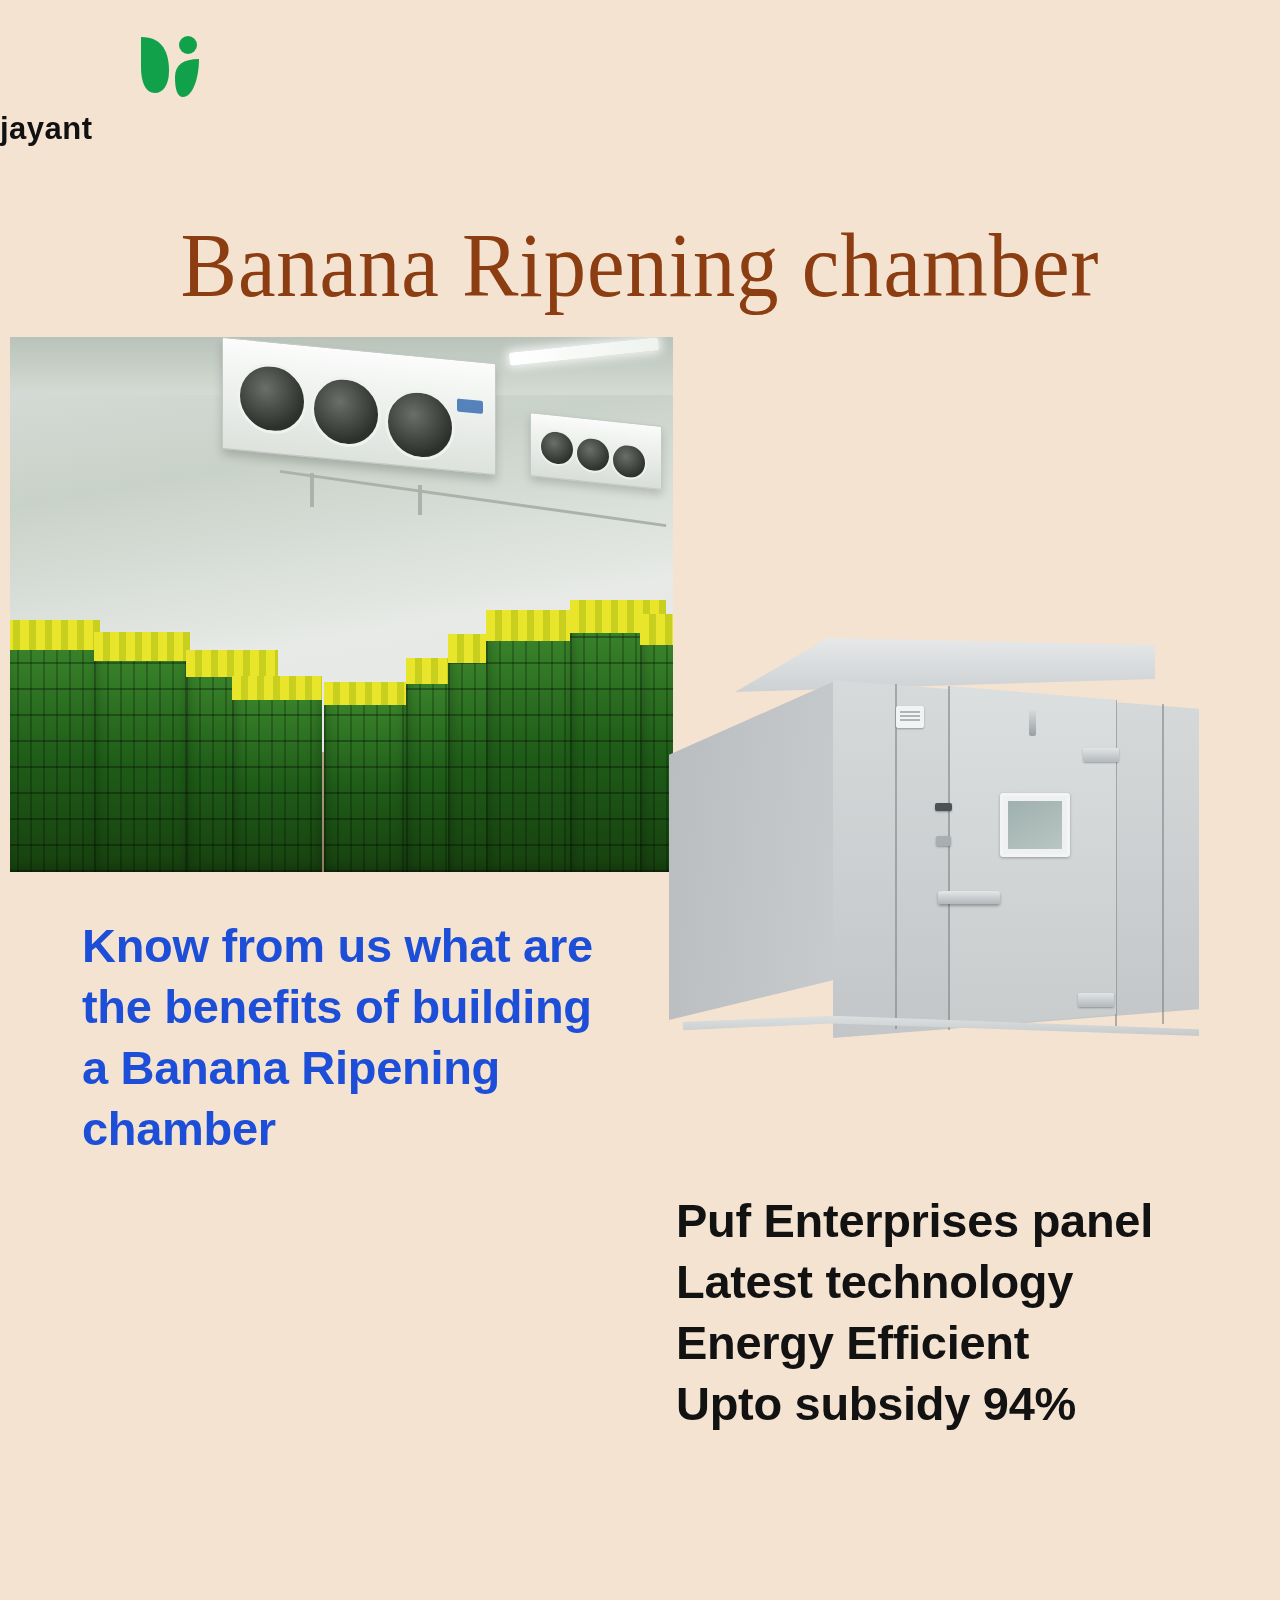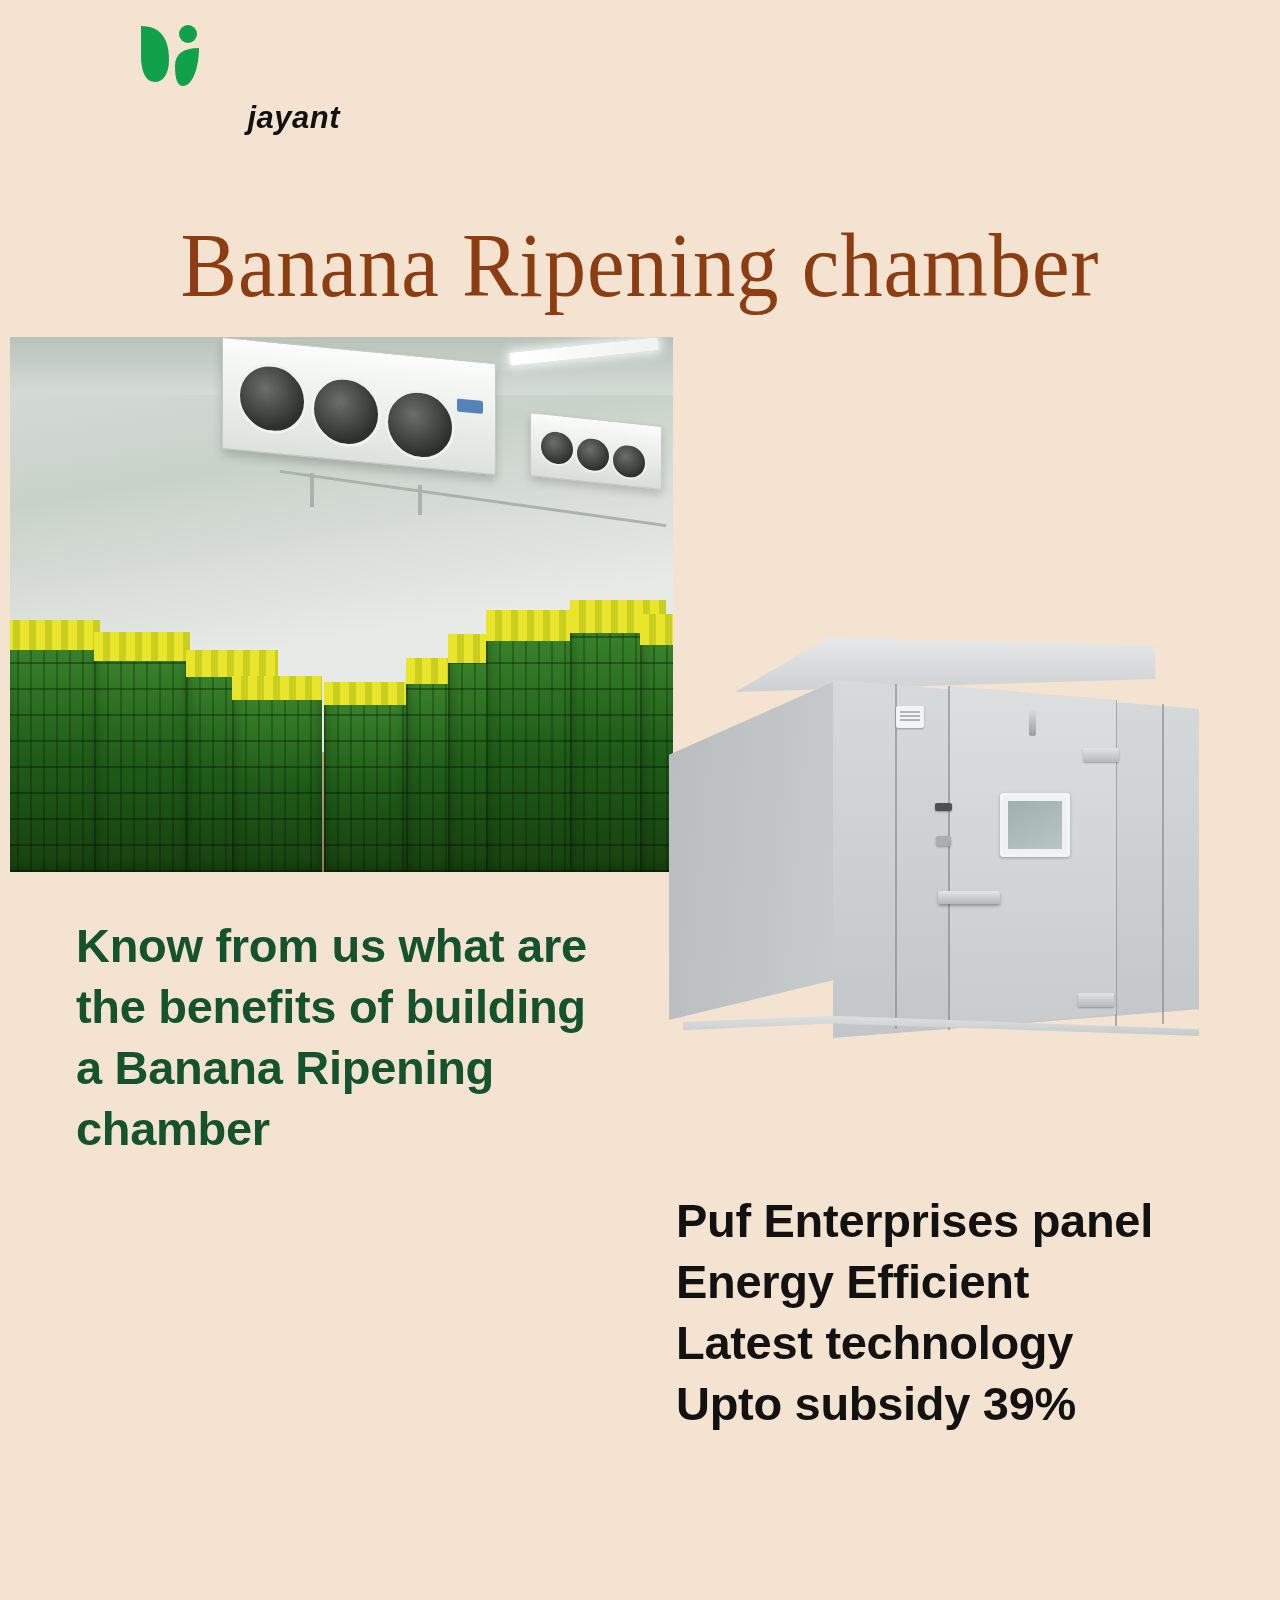"jayant" .brand { font-style: italic -> none; text-align: right -> left; top: 20px -> 31px }
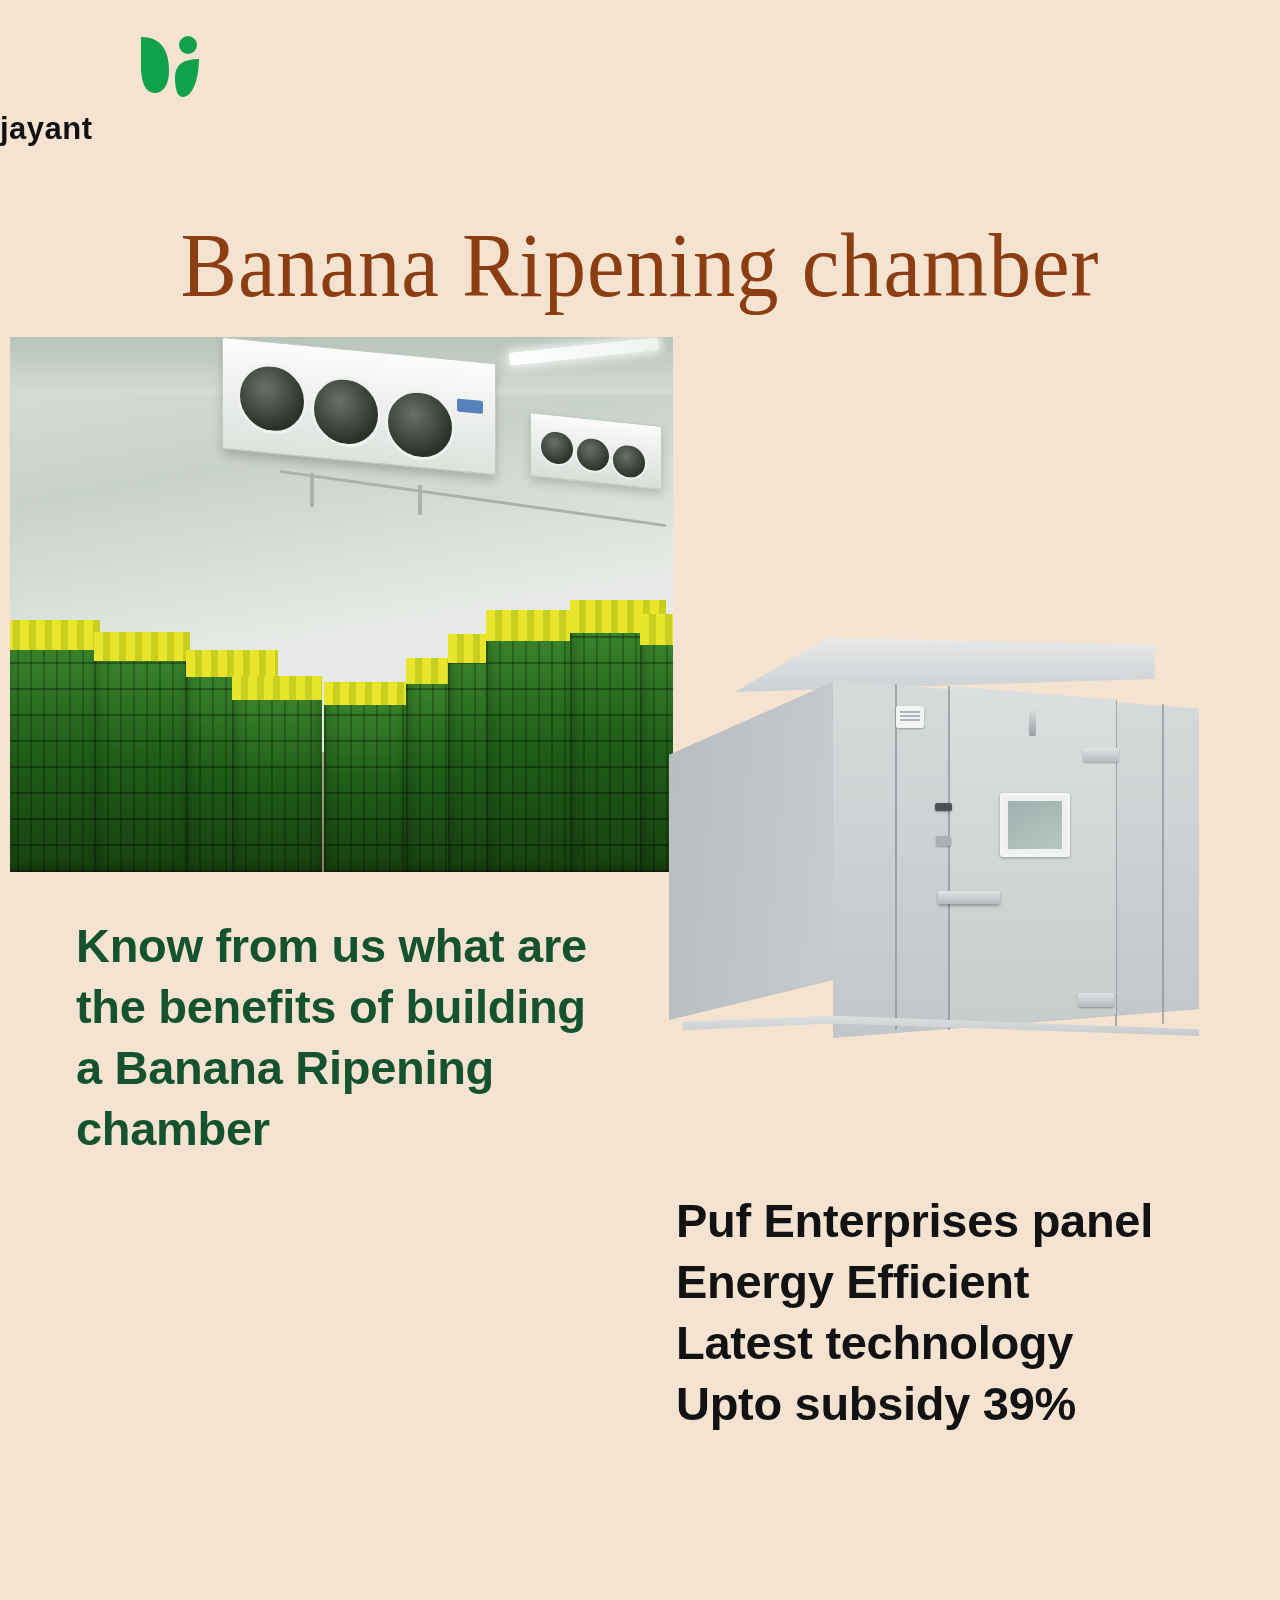"Know from us what are" .copy-left { color: #14532d -> #1d4ed8; left: 76px -> 82px }
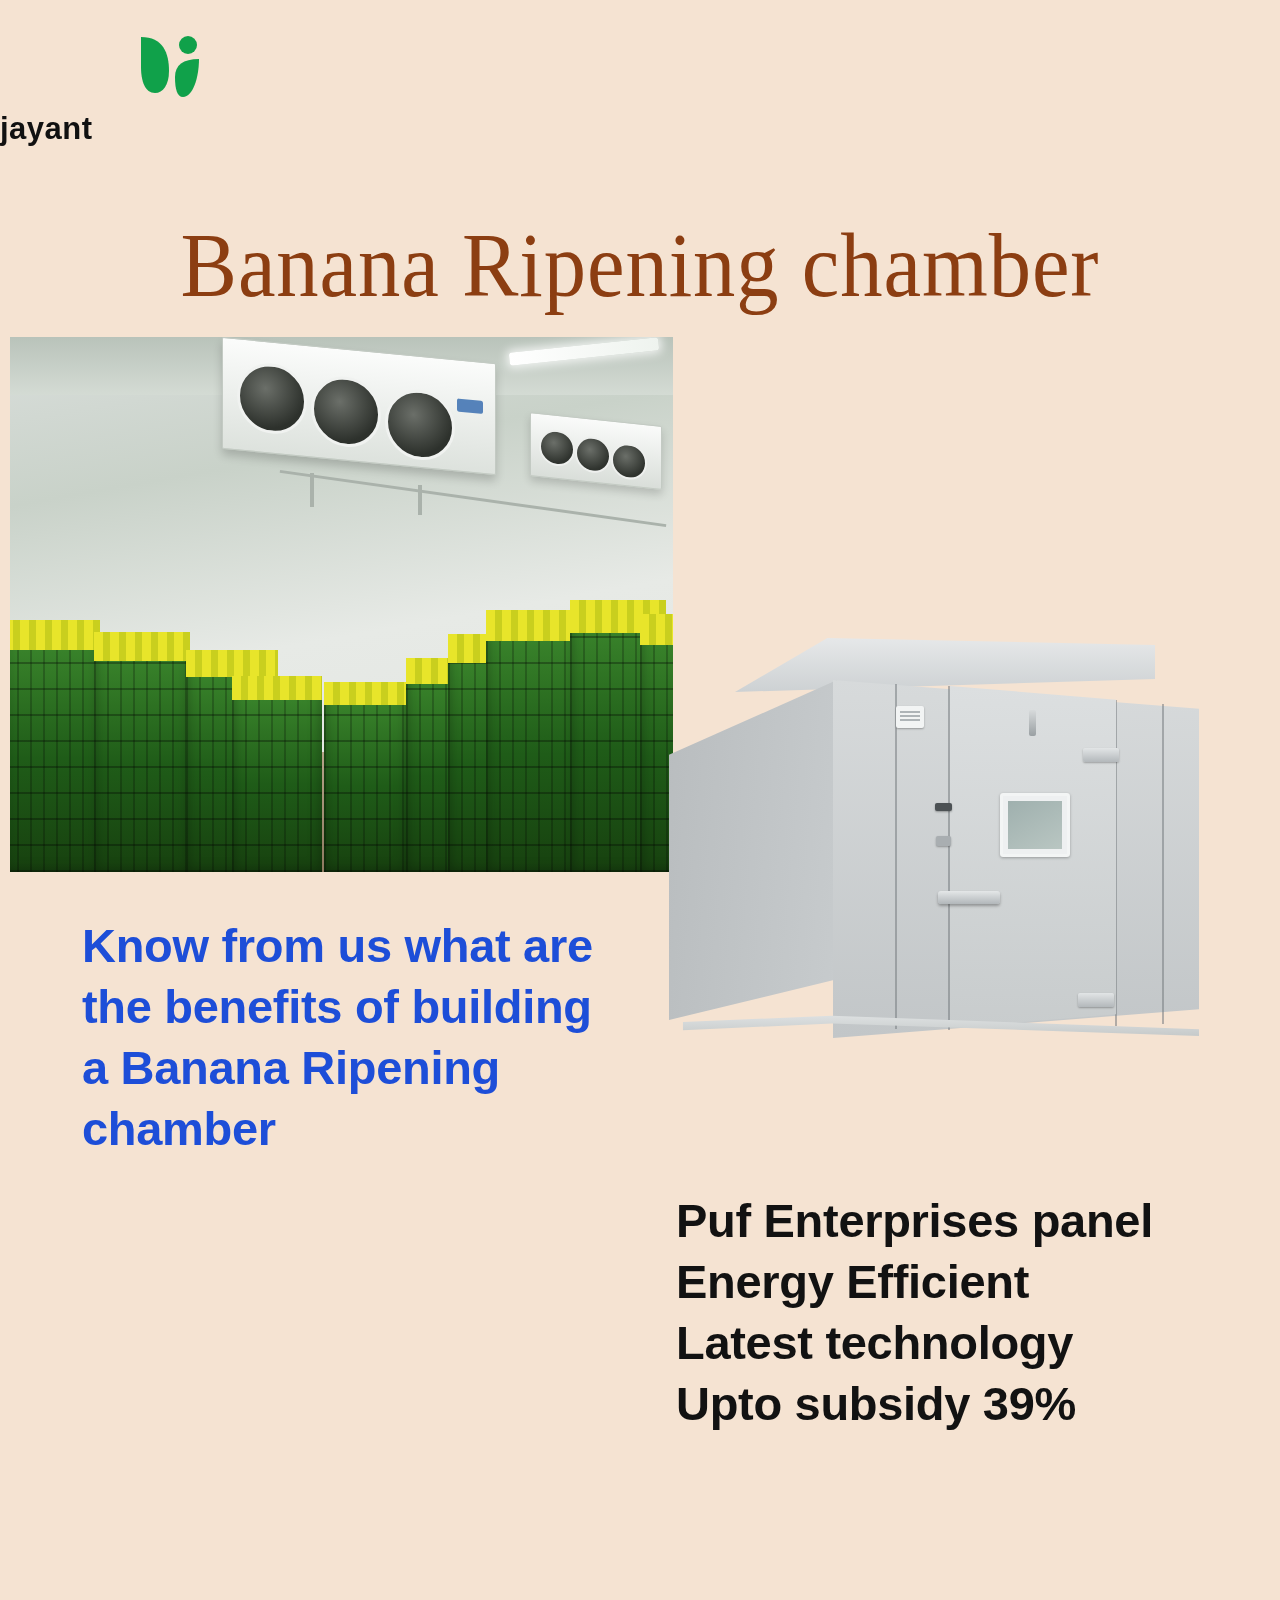"Energy Efficient" span.f { order: before "Latest technology" -> after "Latest technology" }
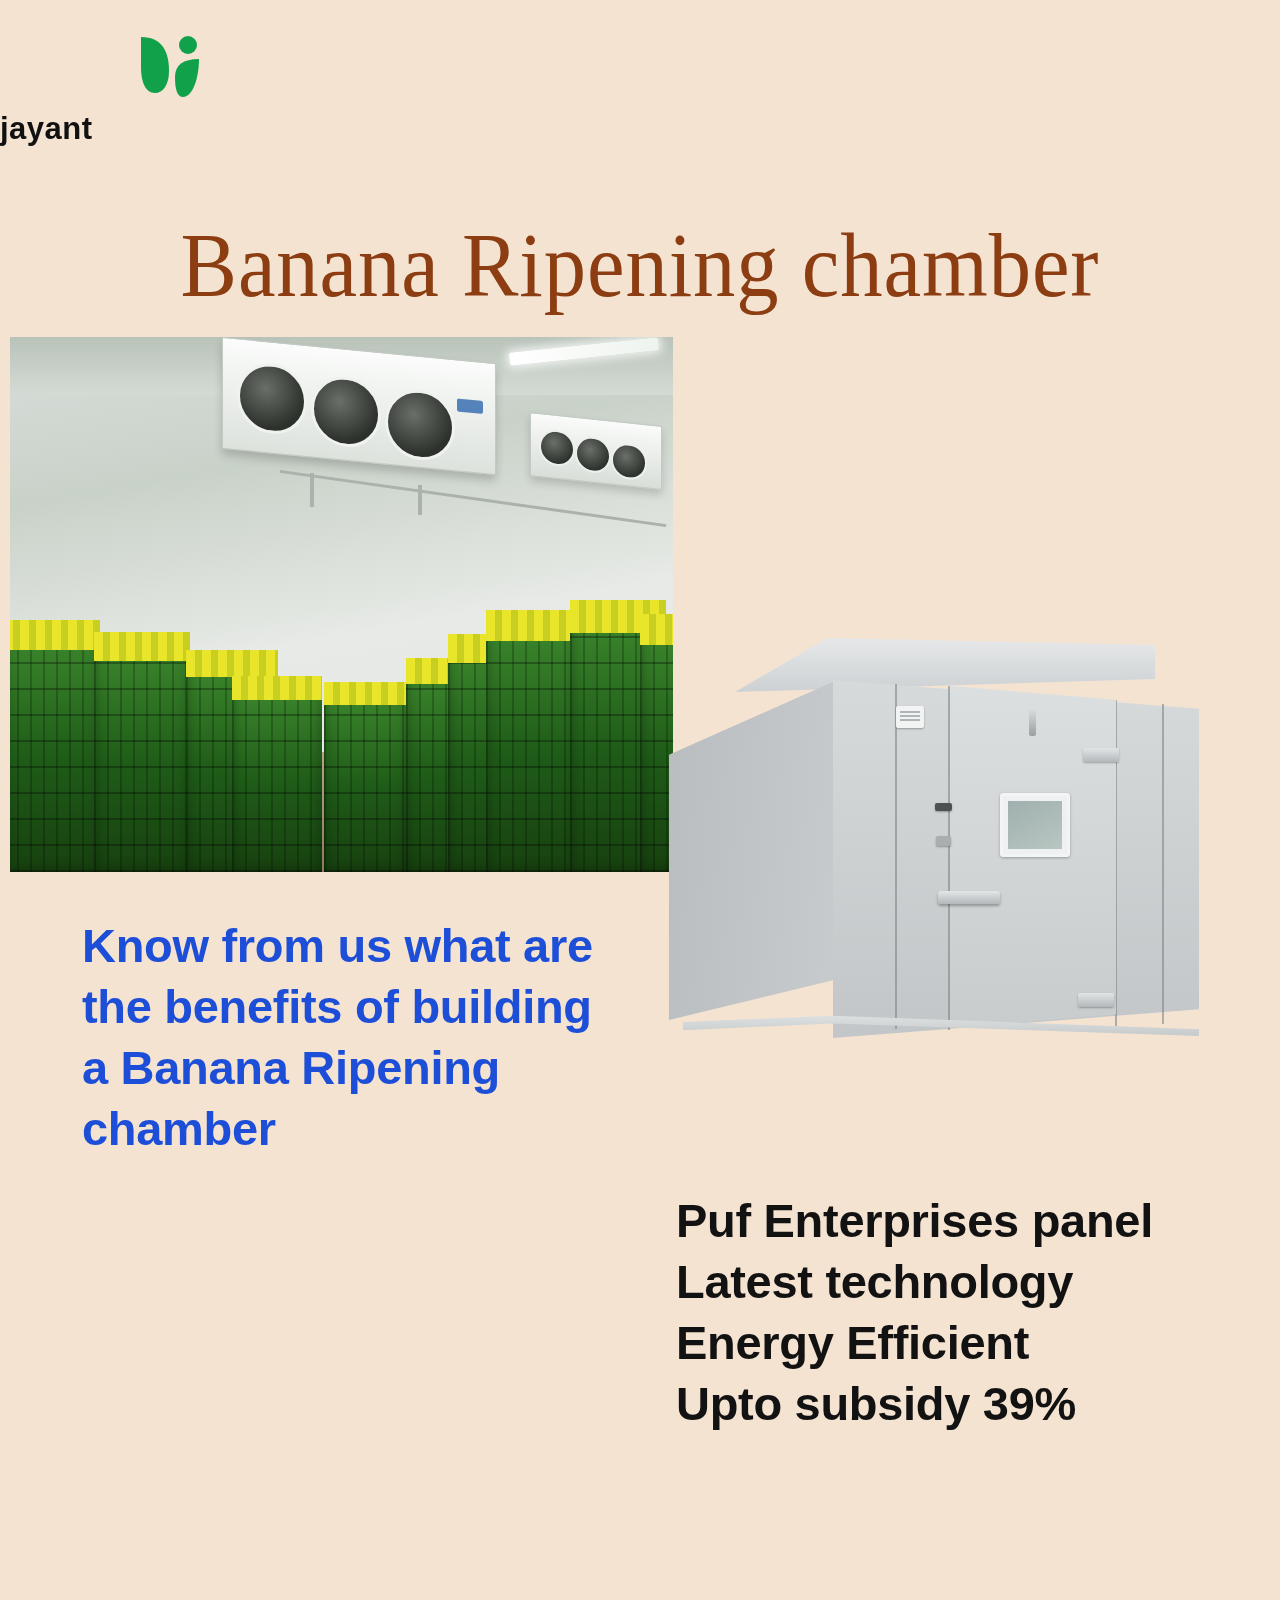"Upto subsidy 39%" span.f { text: 39% -> 94% }
